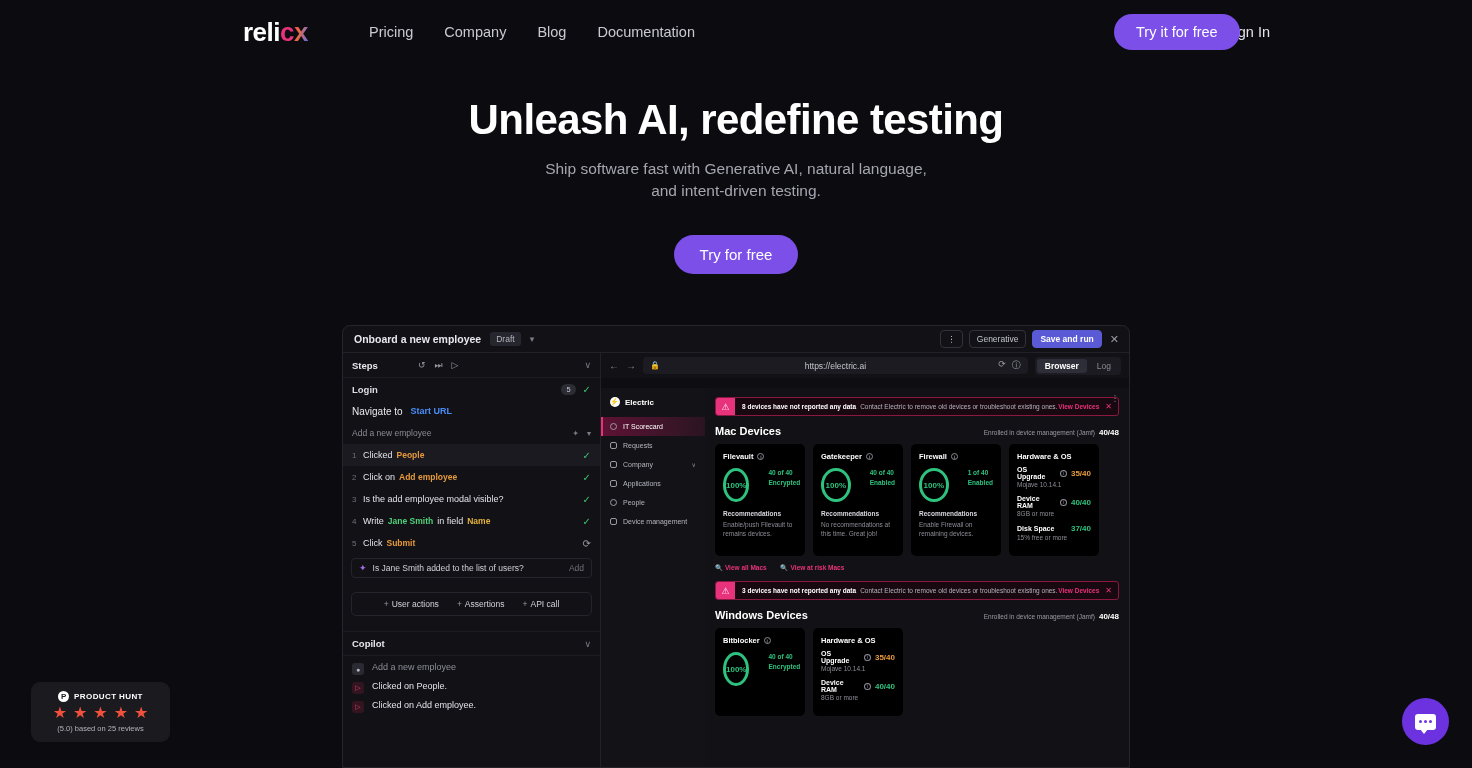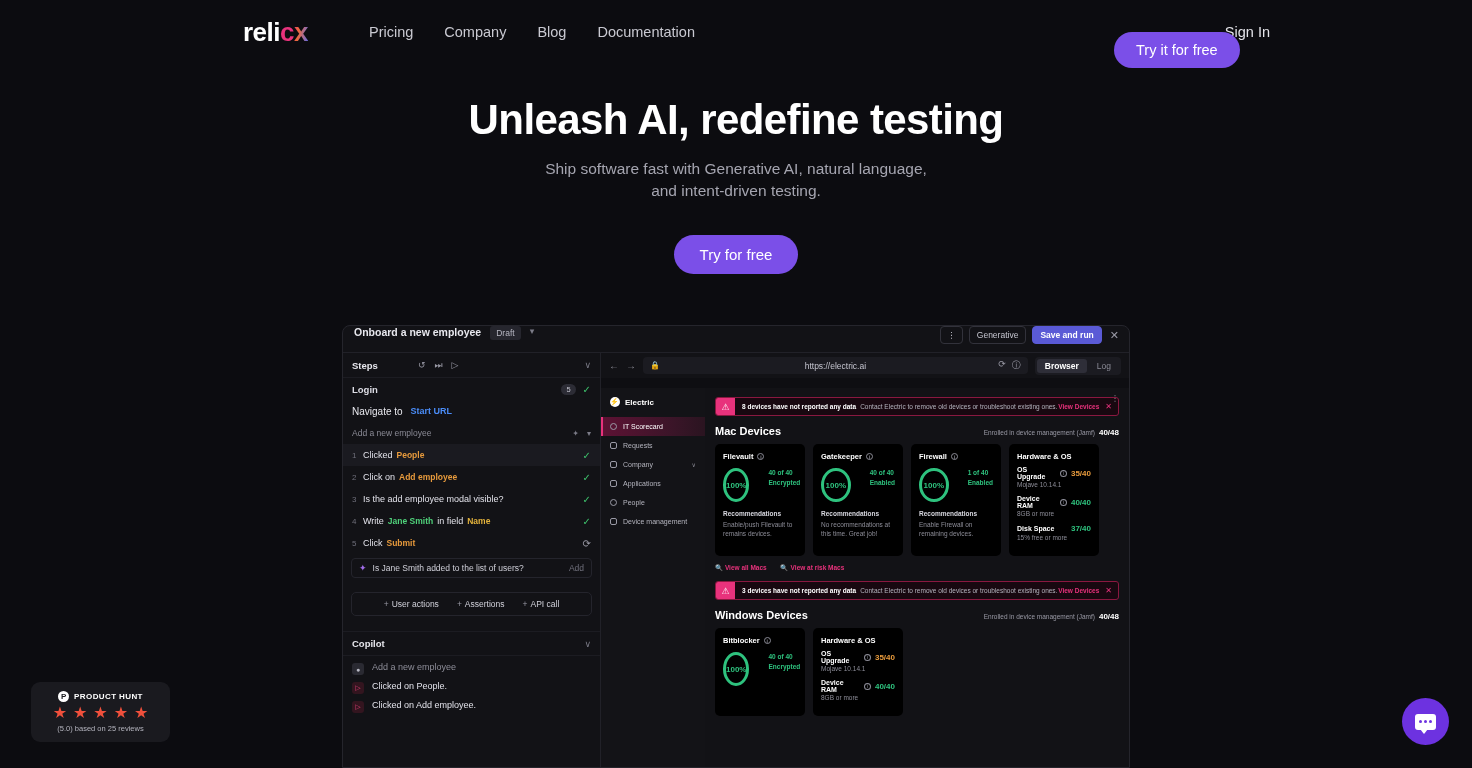"Try it for free" .cta-top { top: 32px -> 14px }
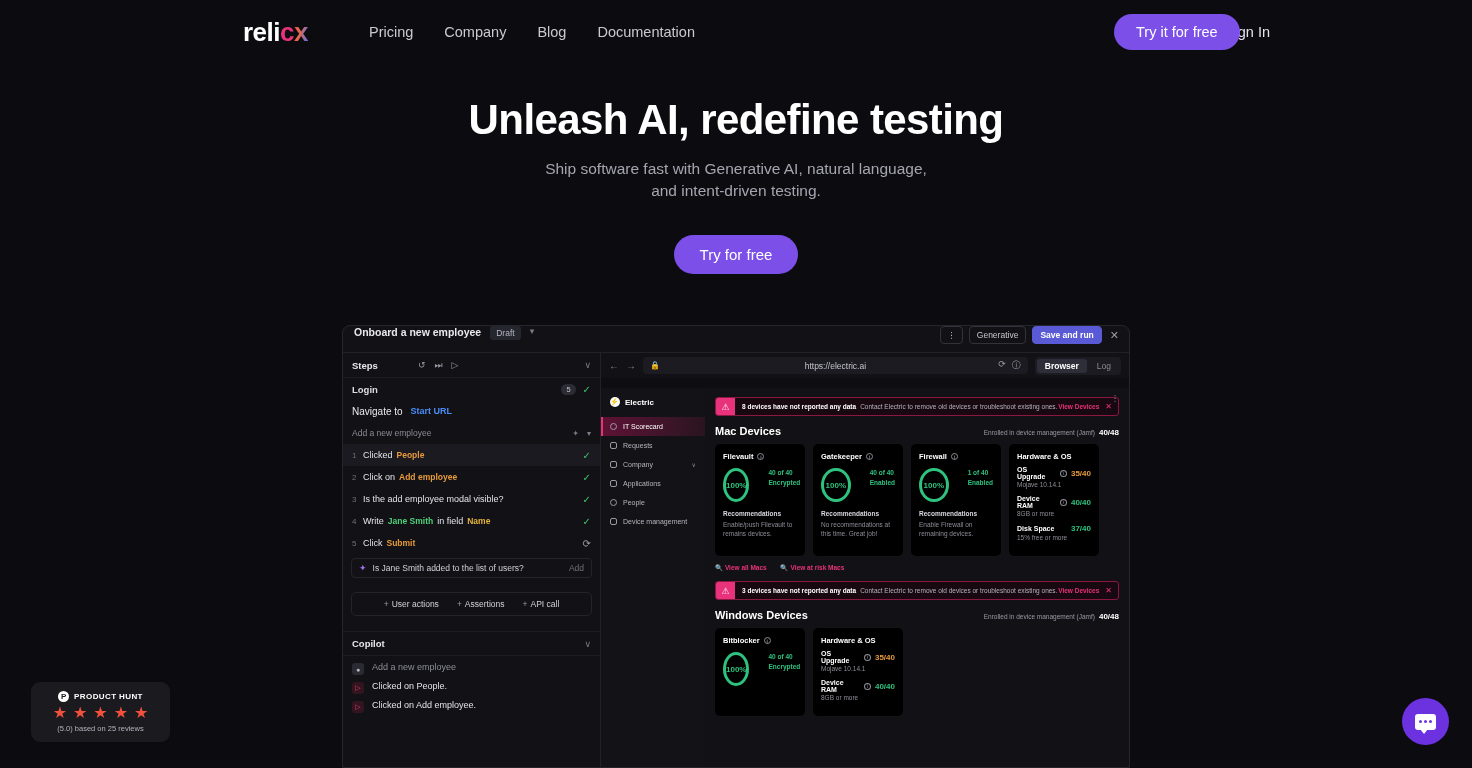"Onboard a new employee" .app-header { align-items: flex-start -> center }
